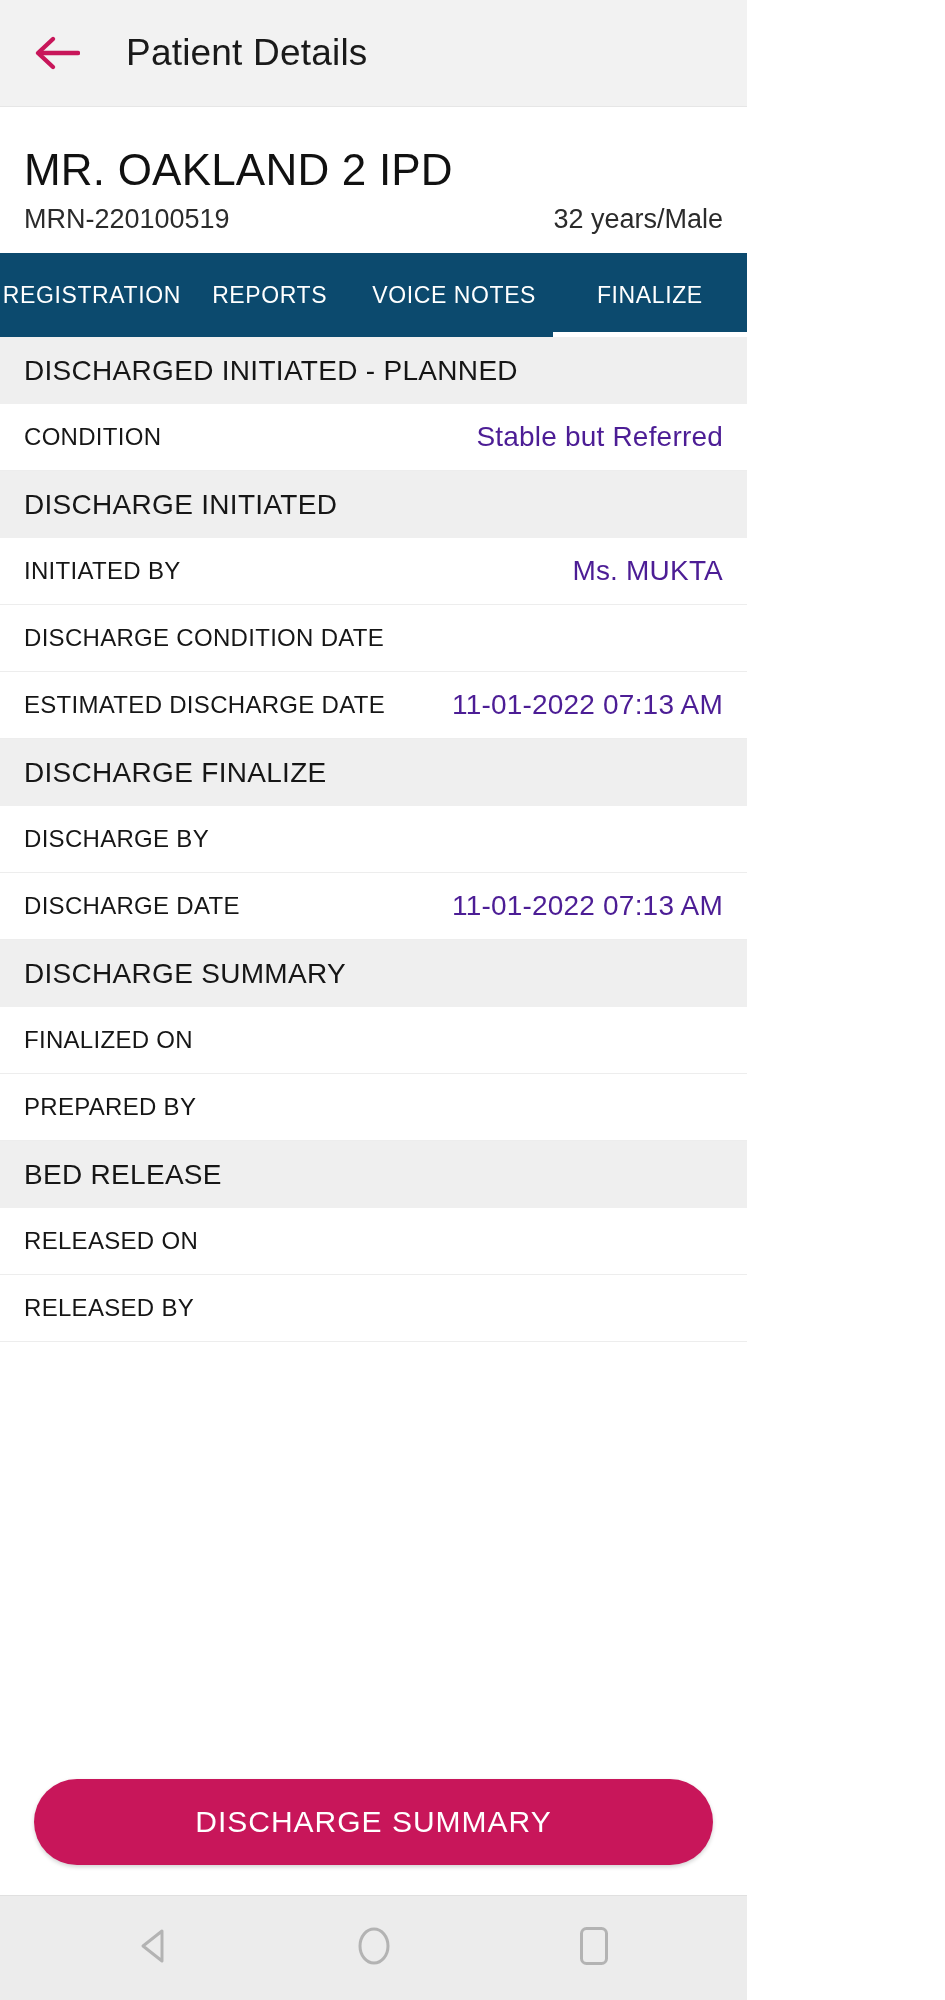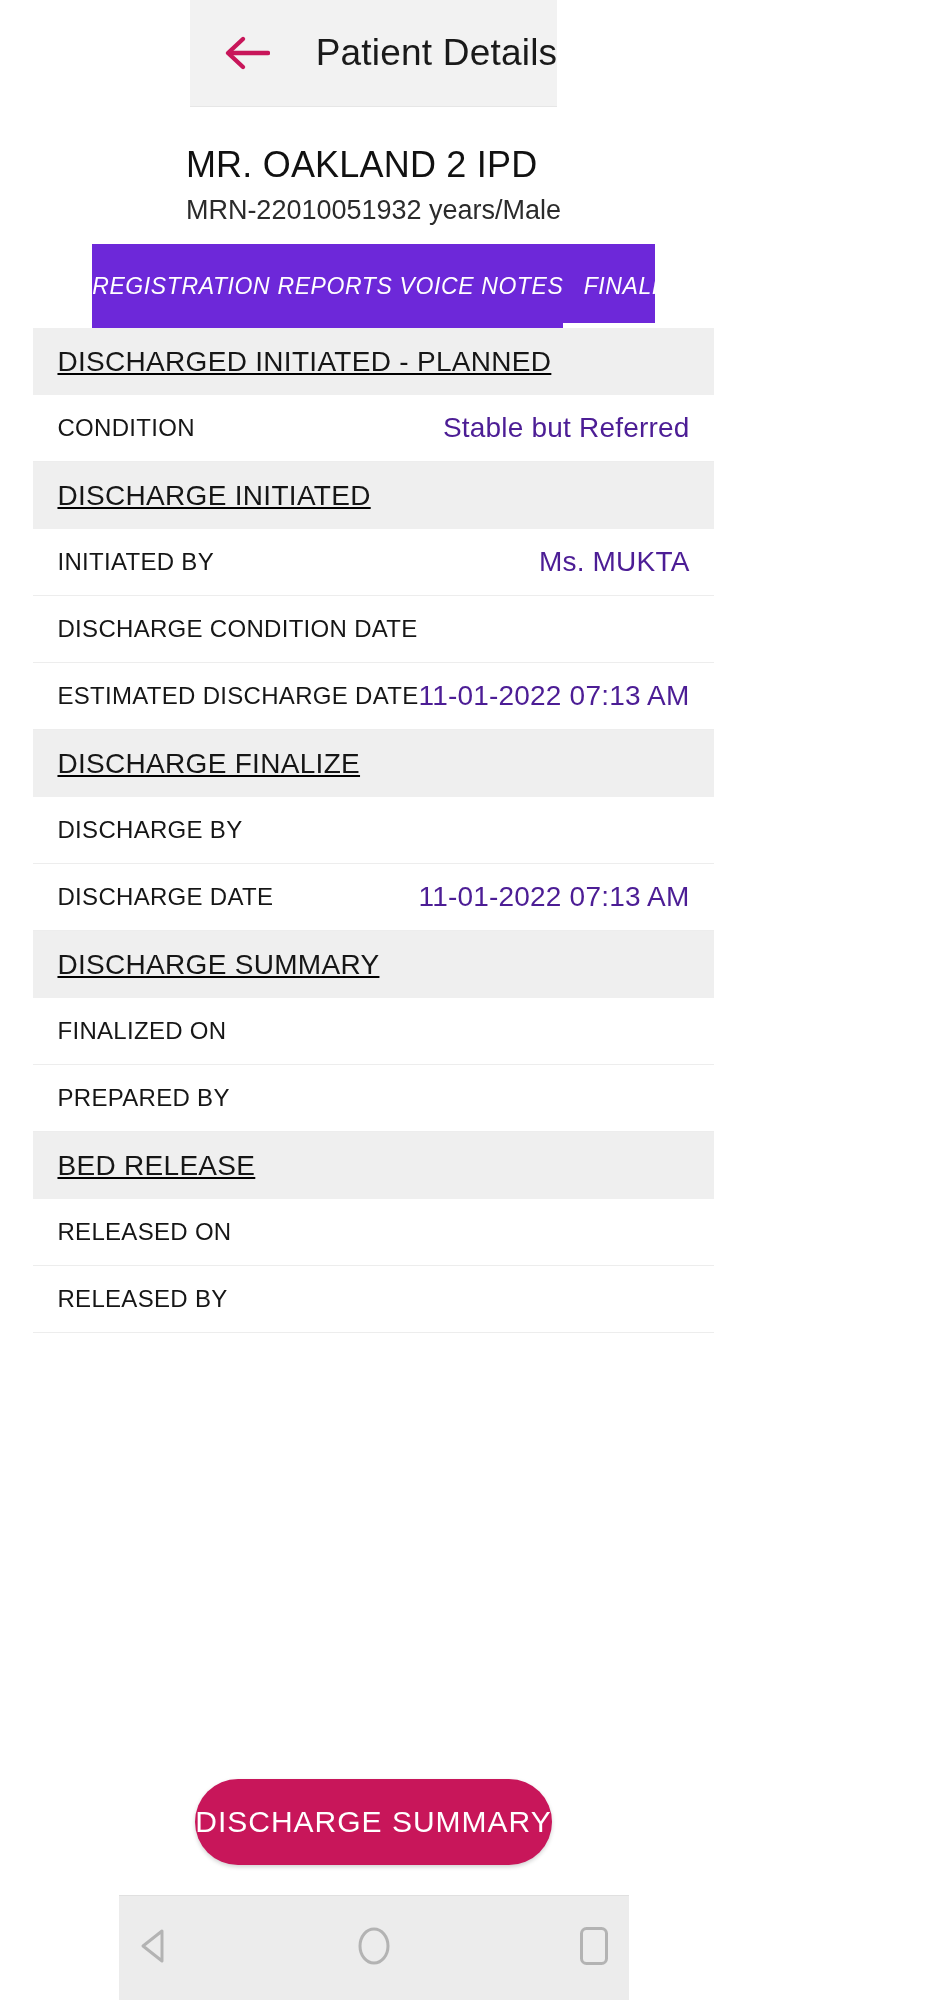"Patient Details" .screen { align-items: center -> none }
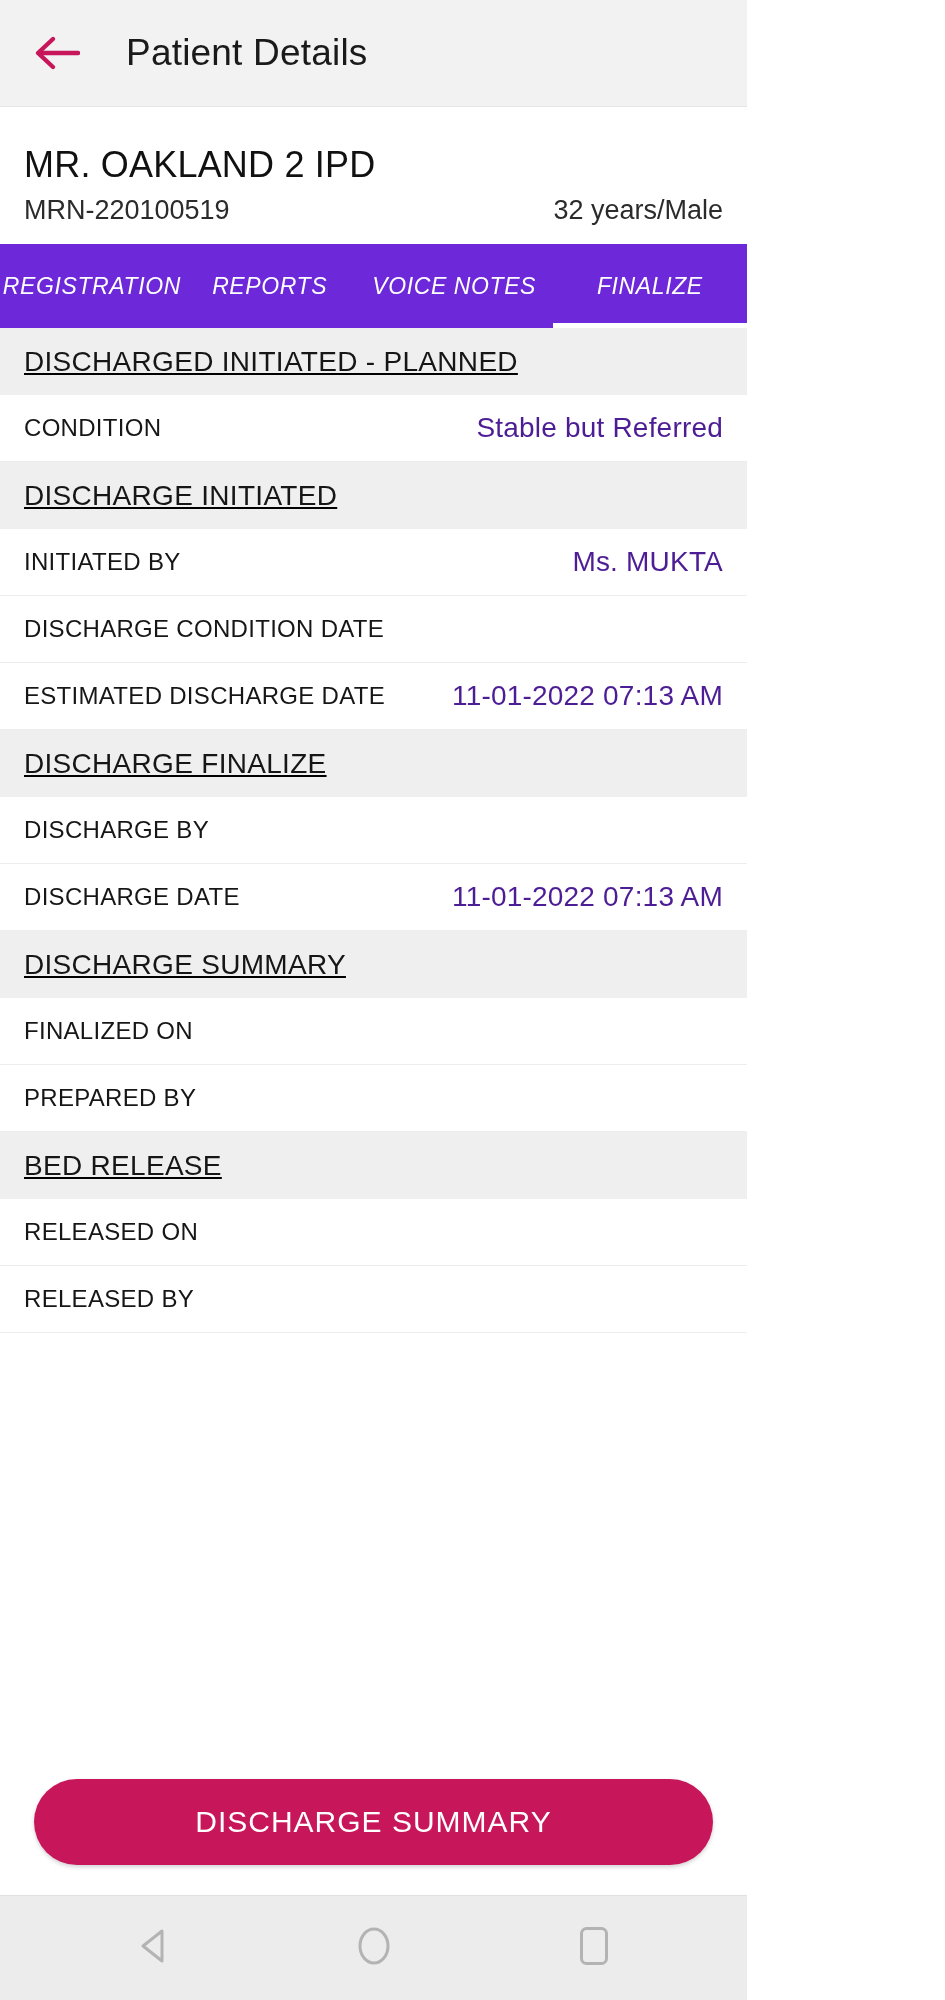"MR. OAKLAND 2 IPD" .patient-name { font-size: 36px -> 44px }
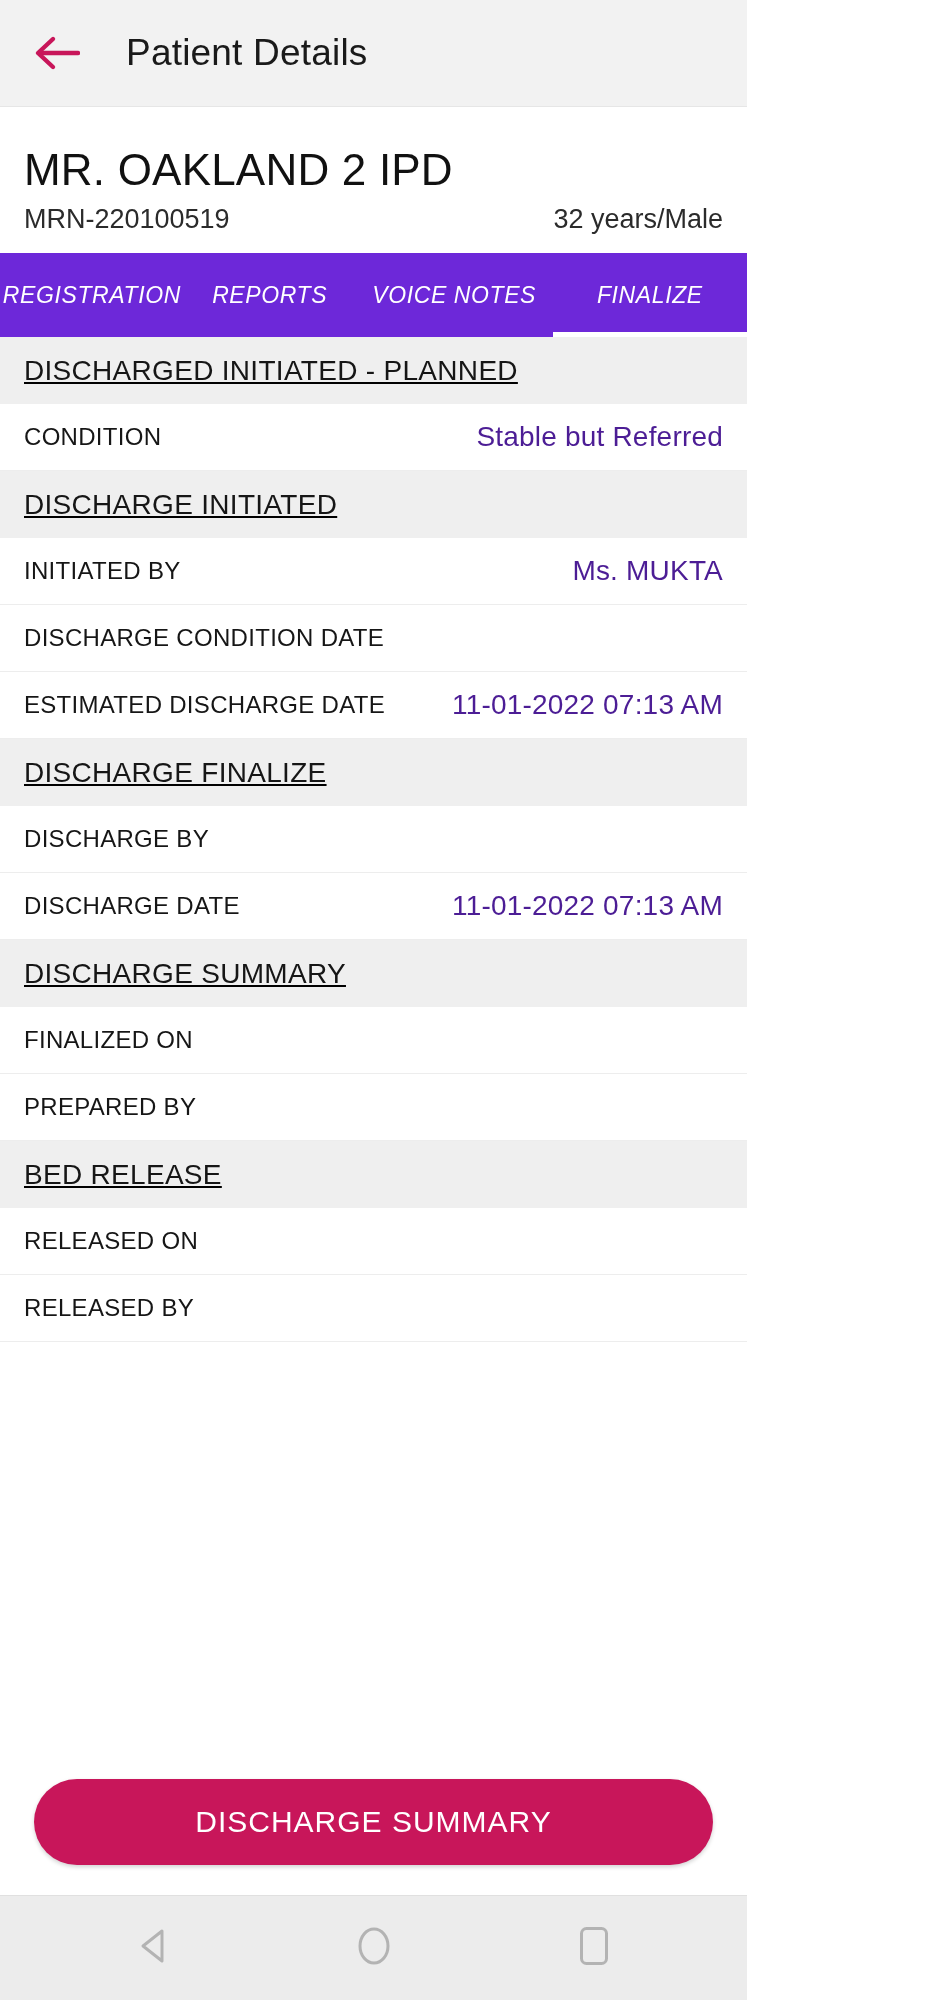"REGISTRATION" .tabs { background: #6d28d9 -> #0c4a6e; font-style: italic -> none }
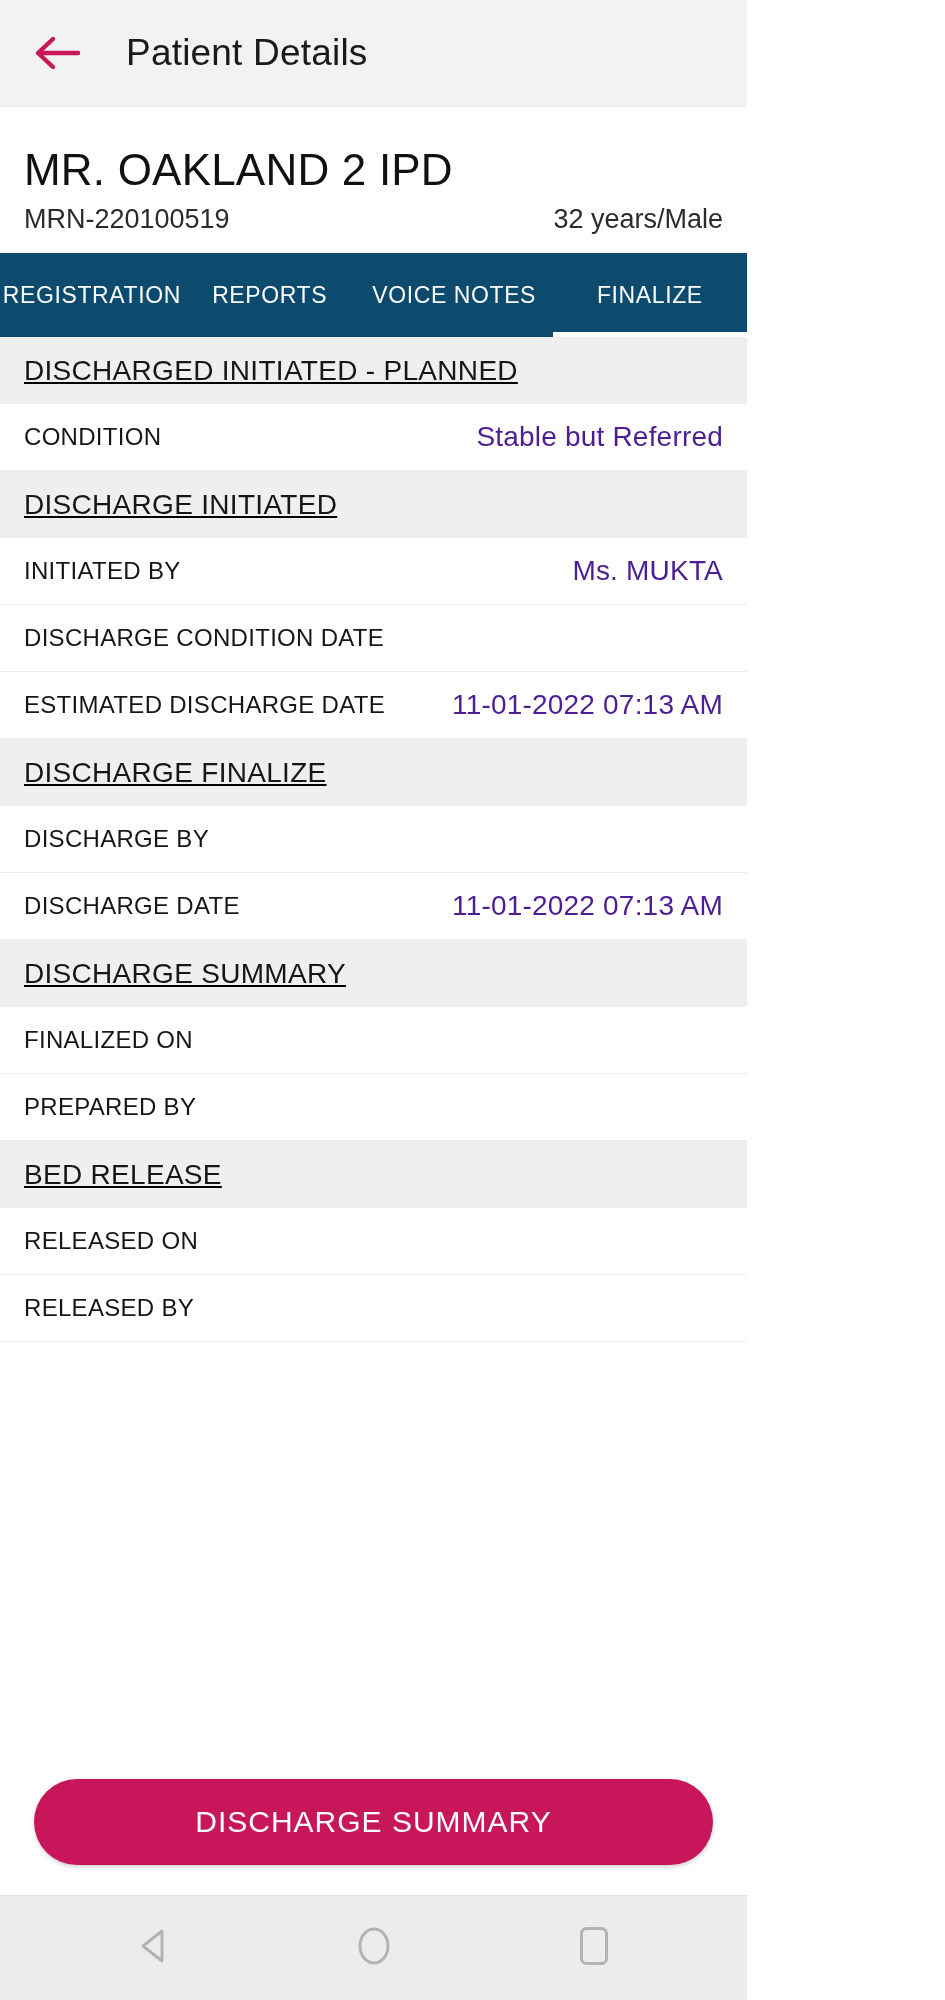"DISCHARGED INITIATED - PLANNED" .section-header { text-decoration: underline -> none }
